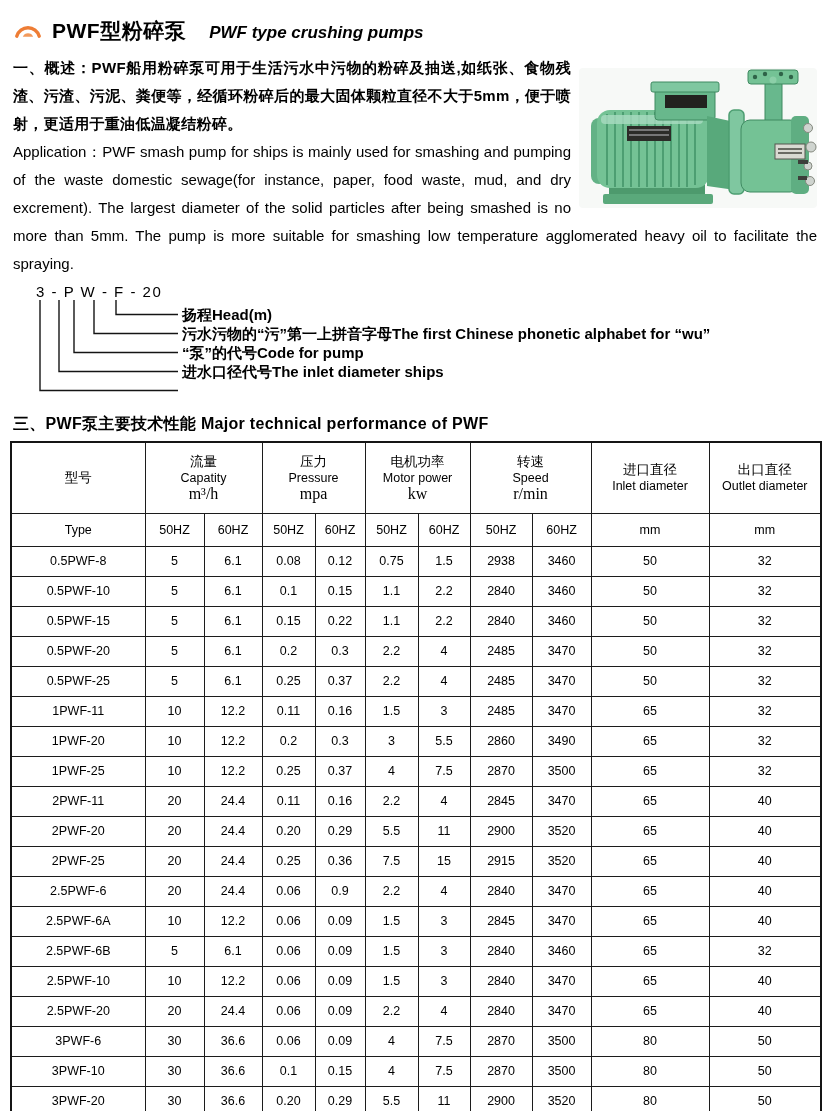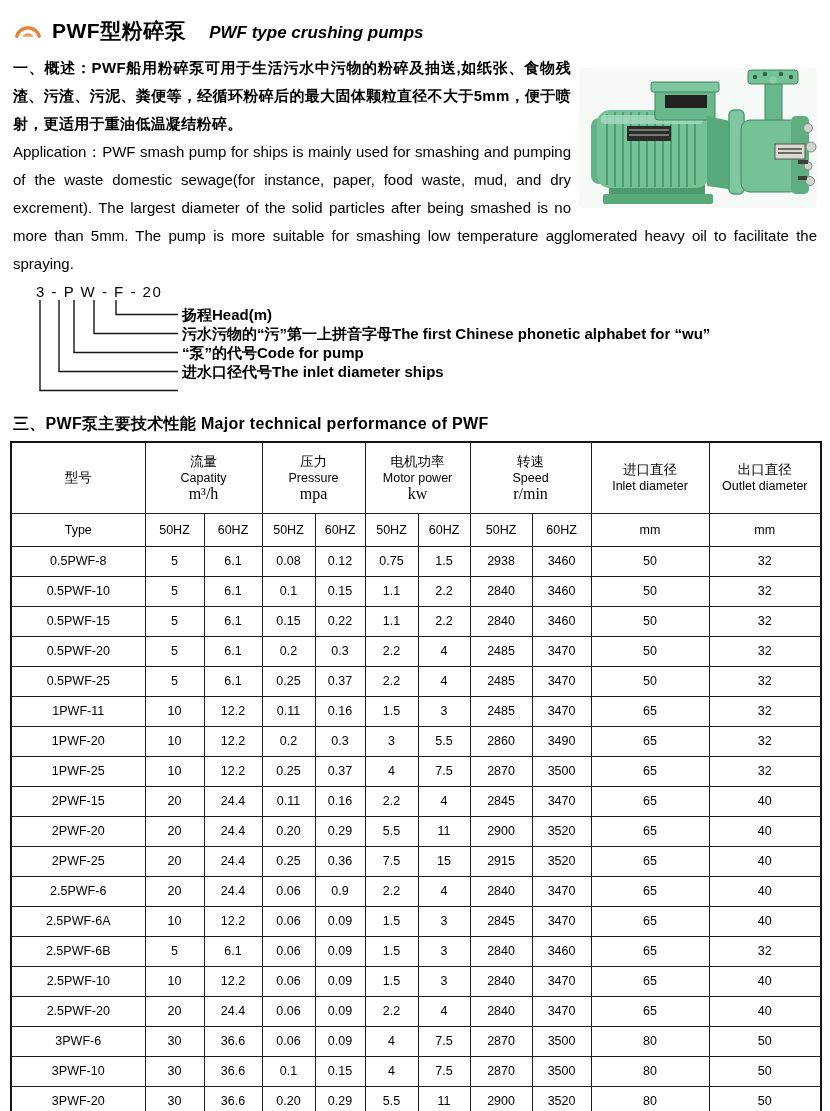"2PWF-15" td { text: 2PWF-15 -> 2PWF-11 }
